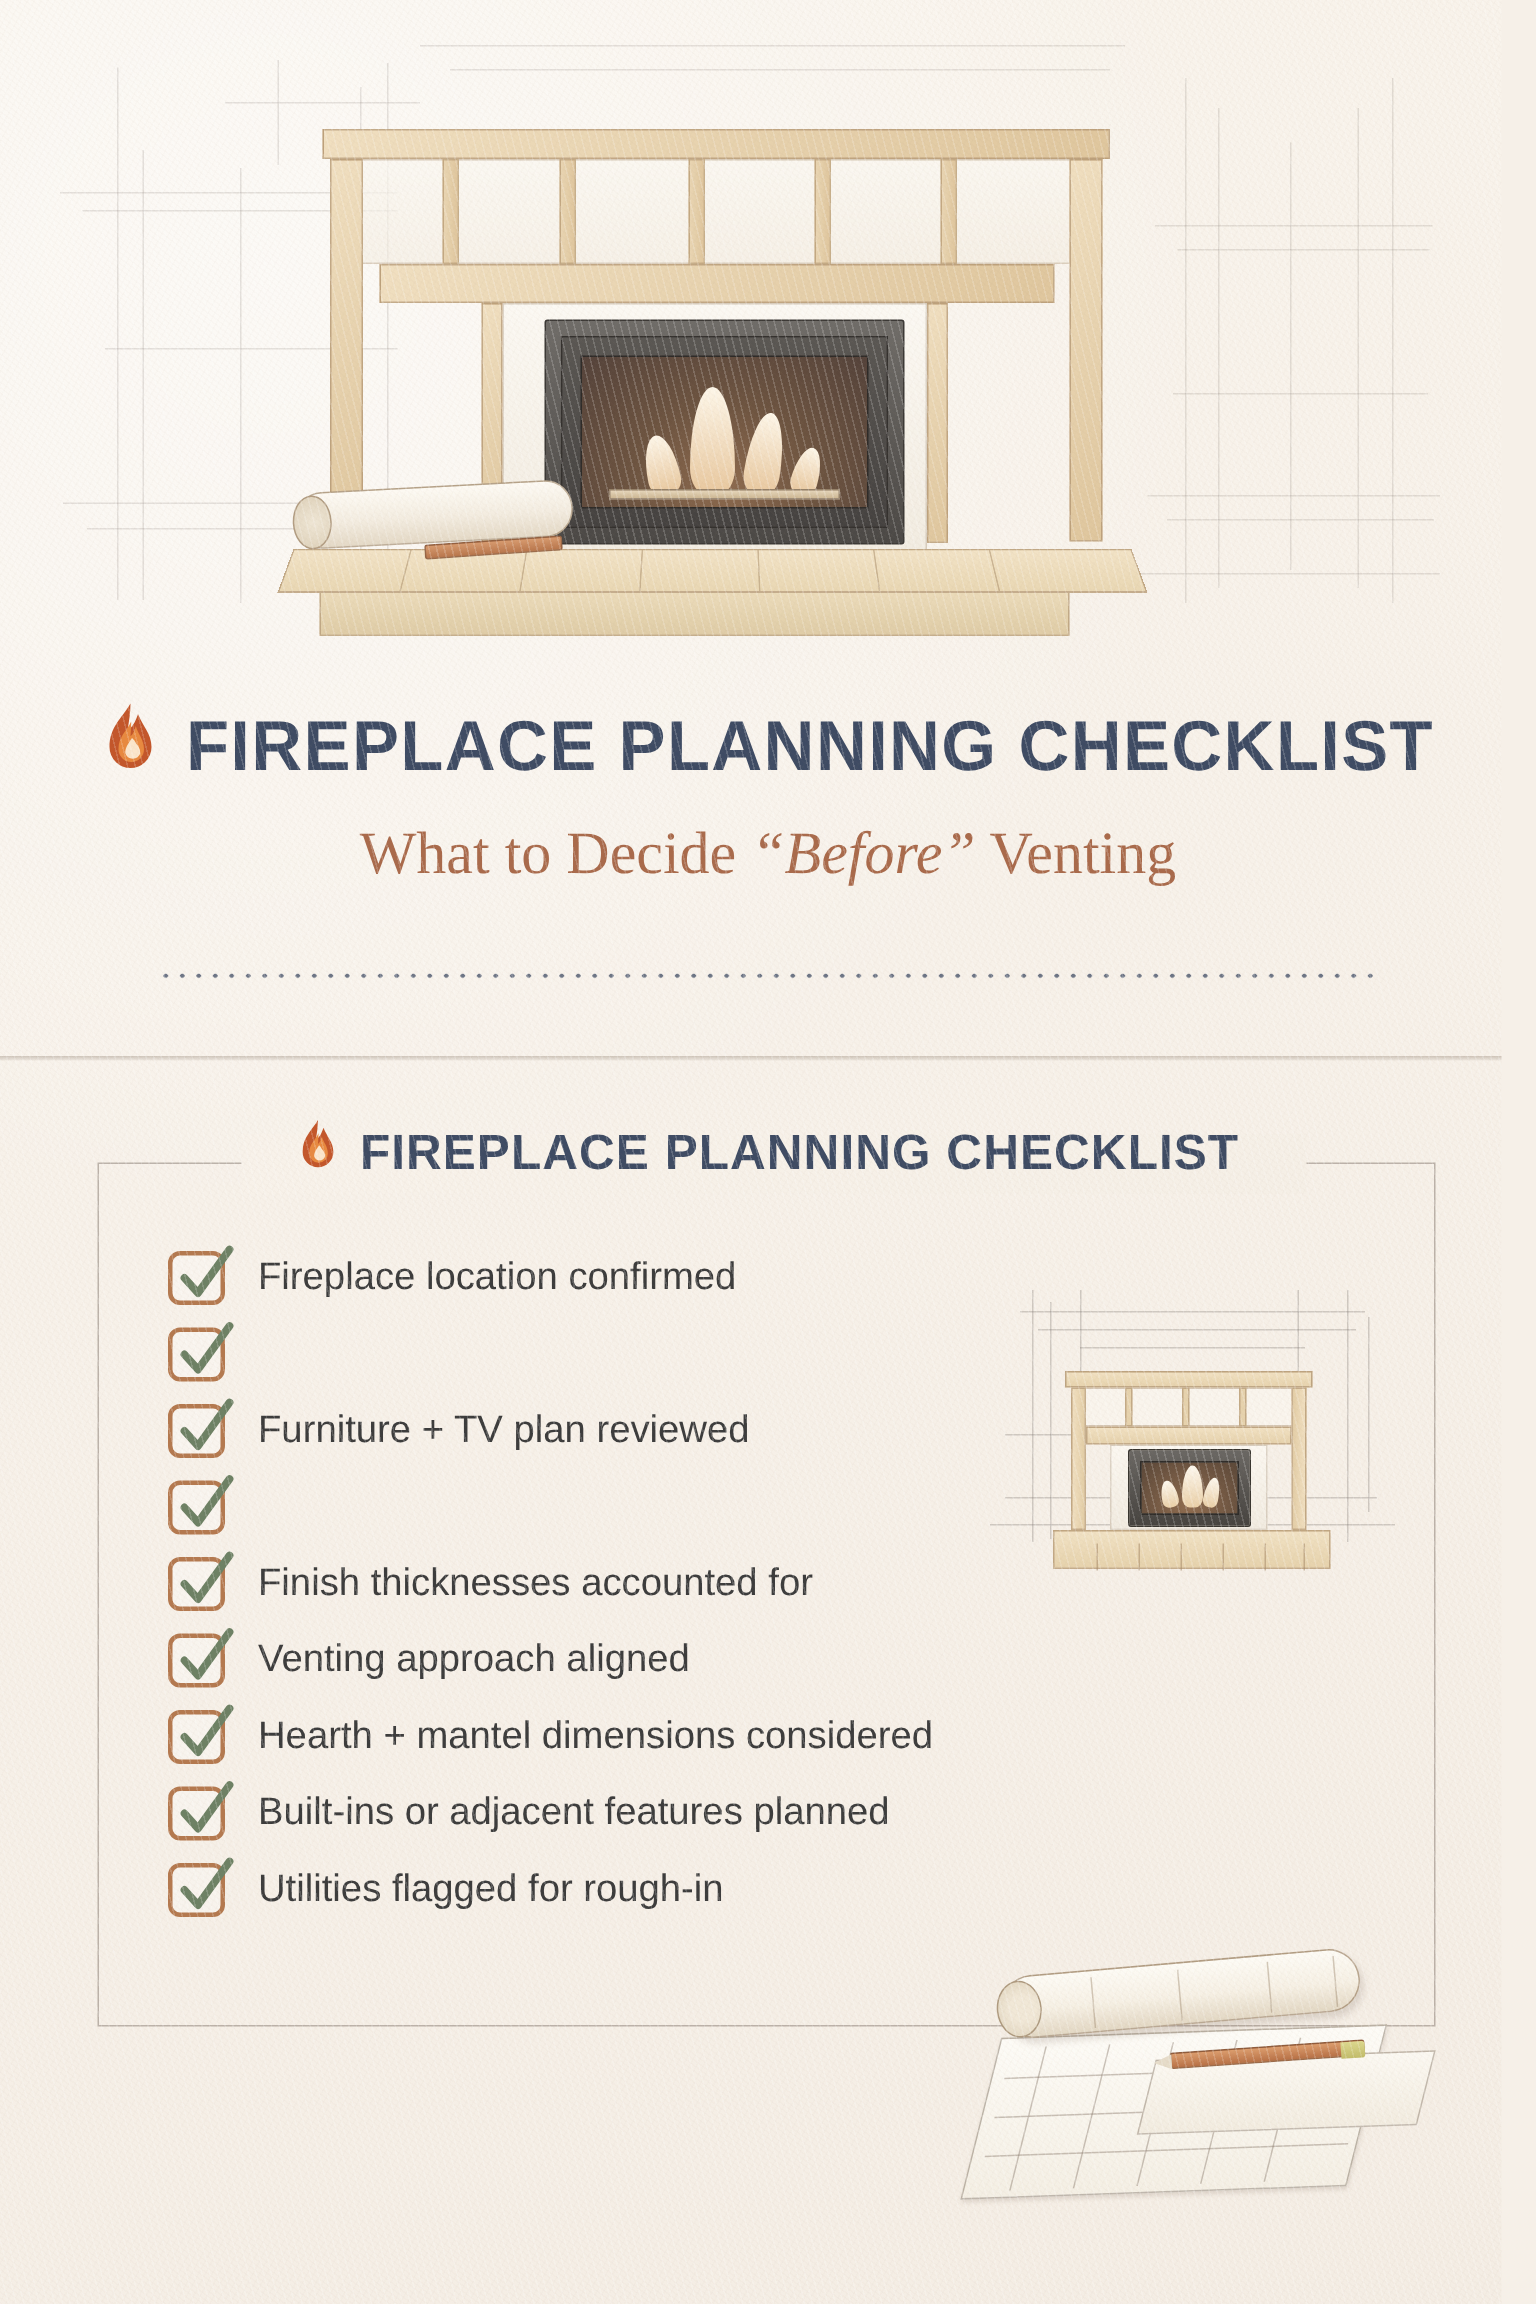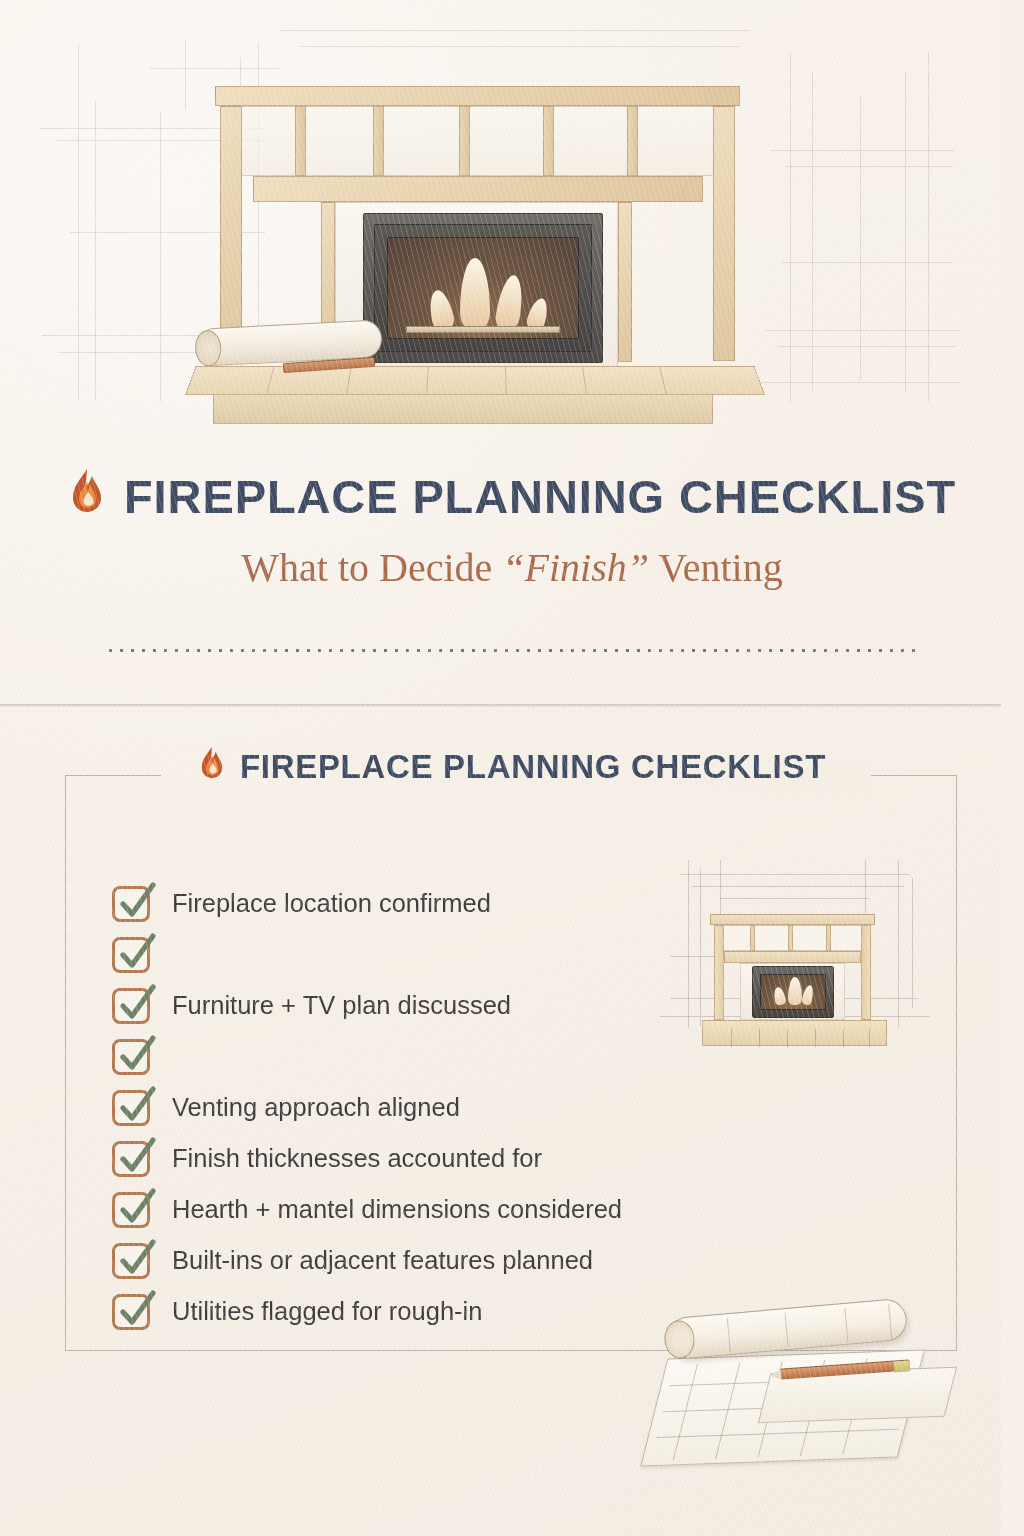"“Finish”" span.quoted { text: Finish -> Before }
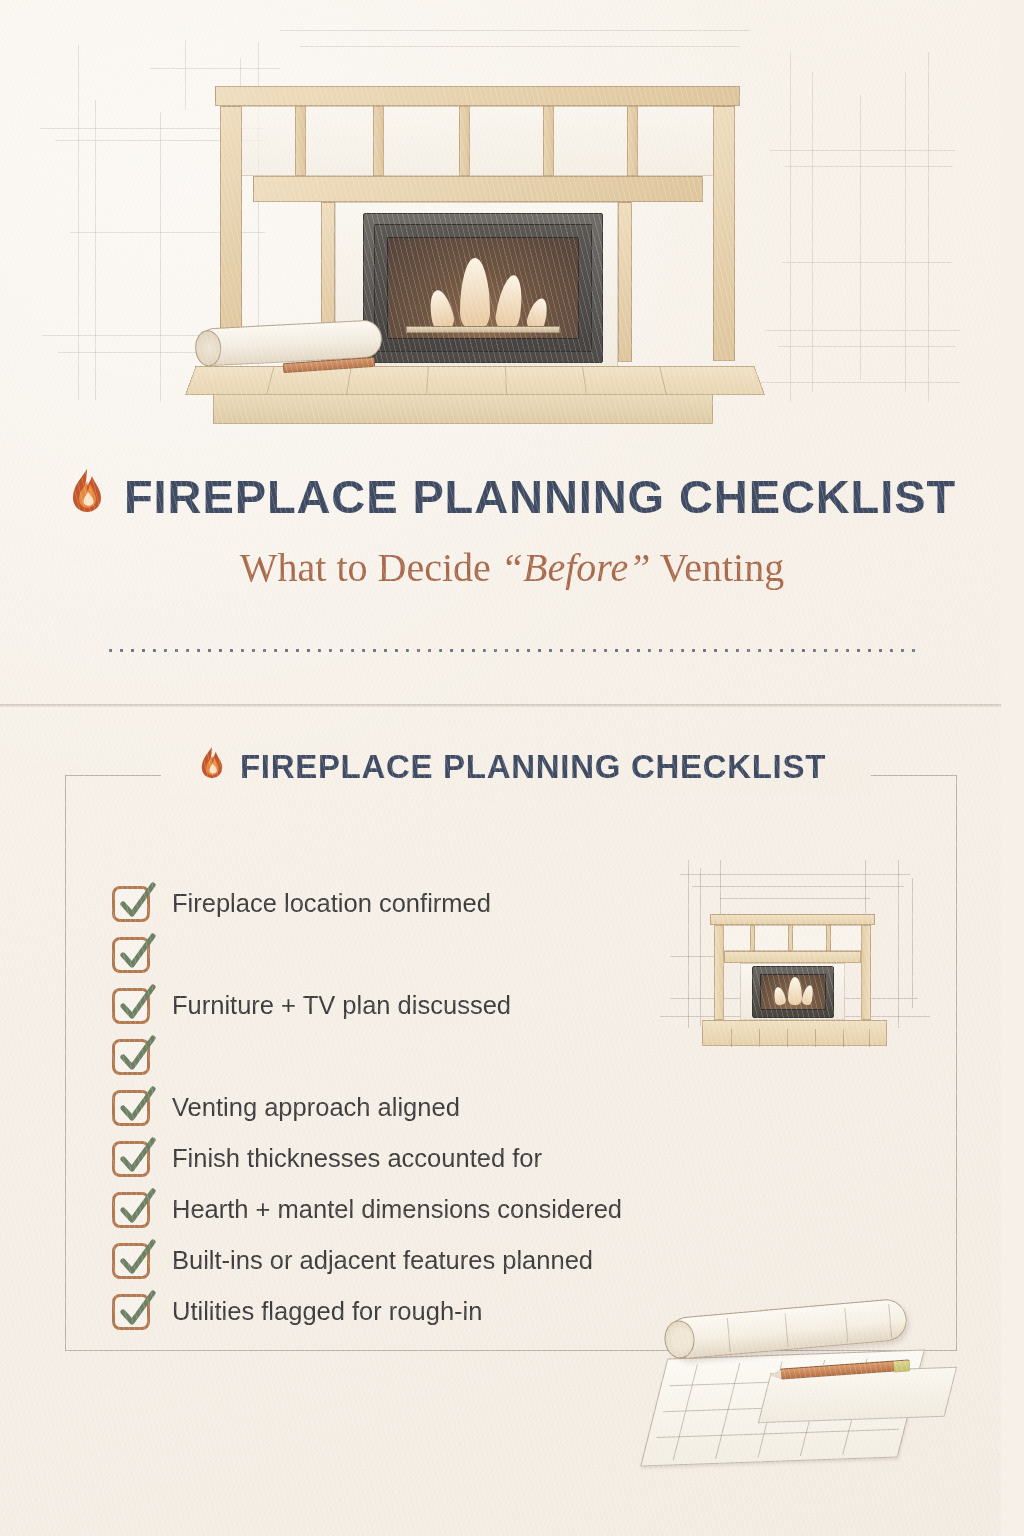"Fireplace location confirmed" #checklist-items { top: 878px -> 826px }
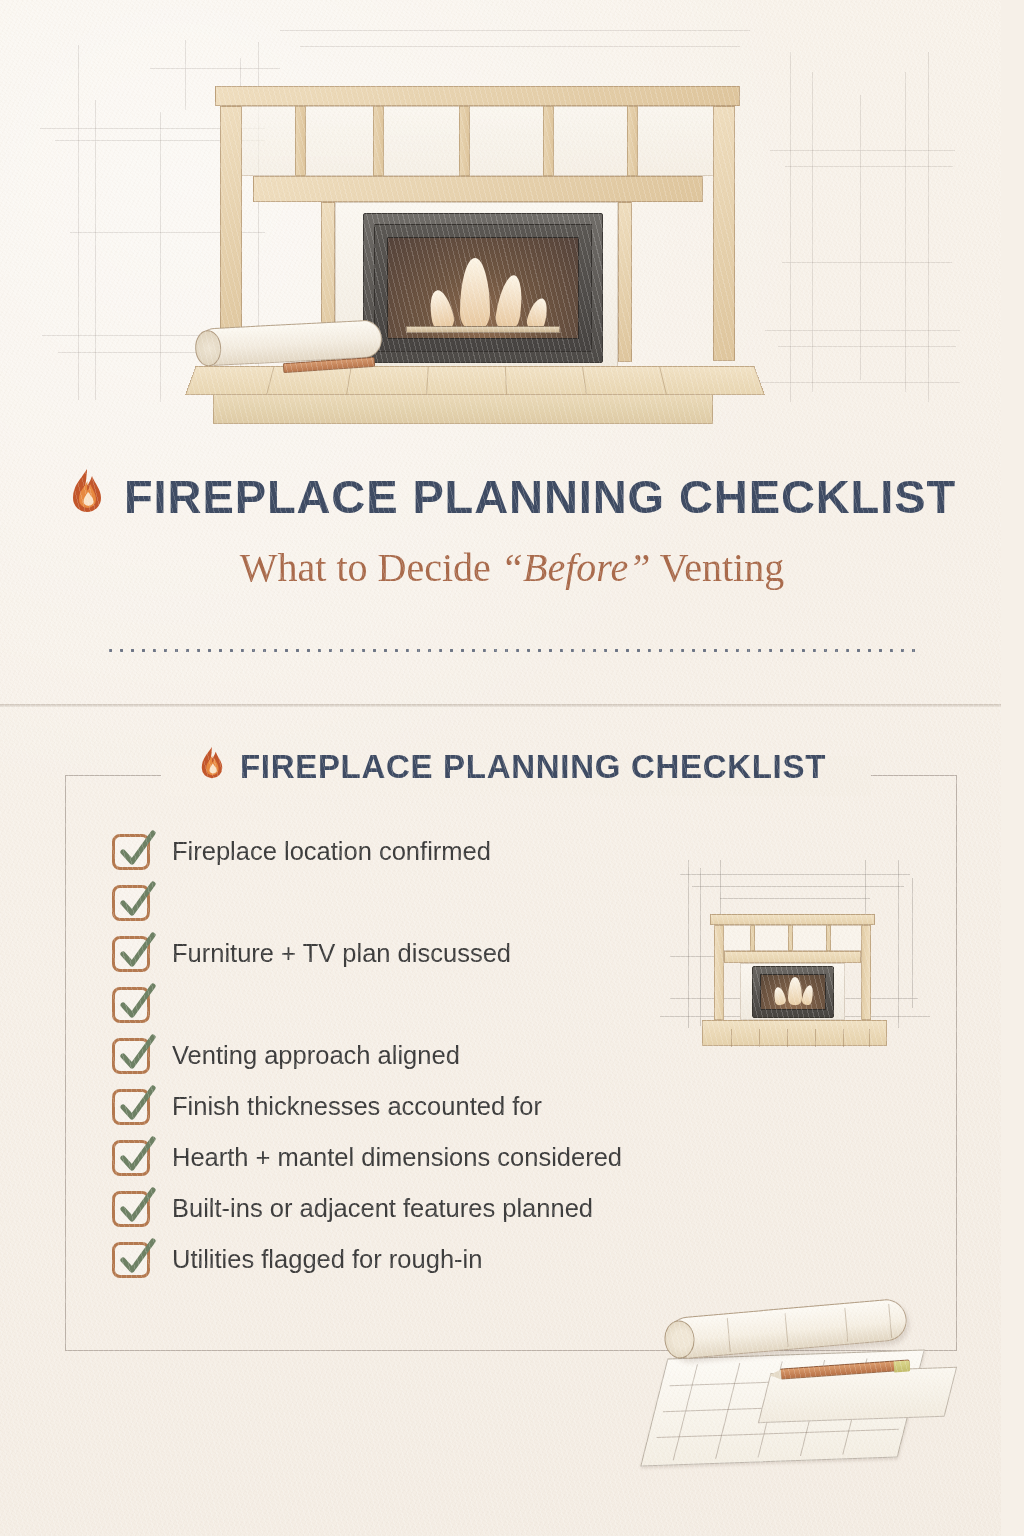"Furniture + TV plan discussed" span.check-label { text: discussed -> reviewed }
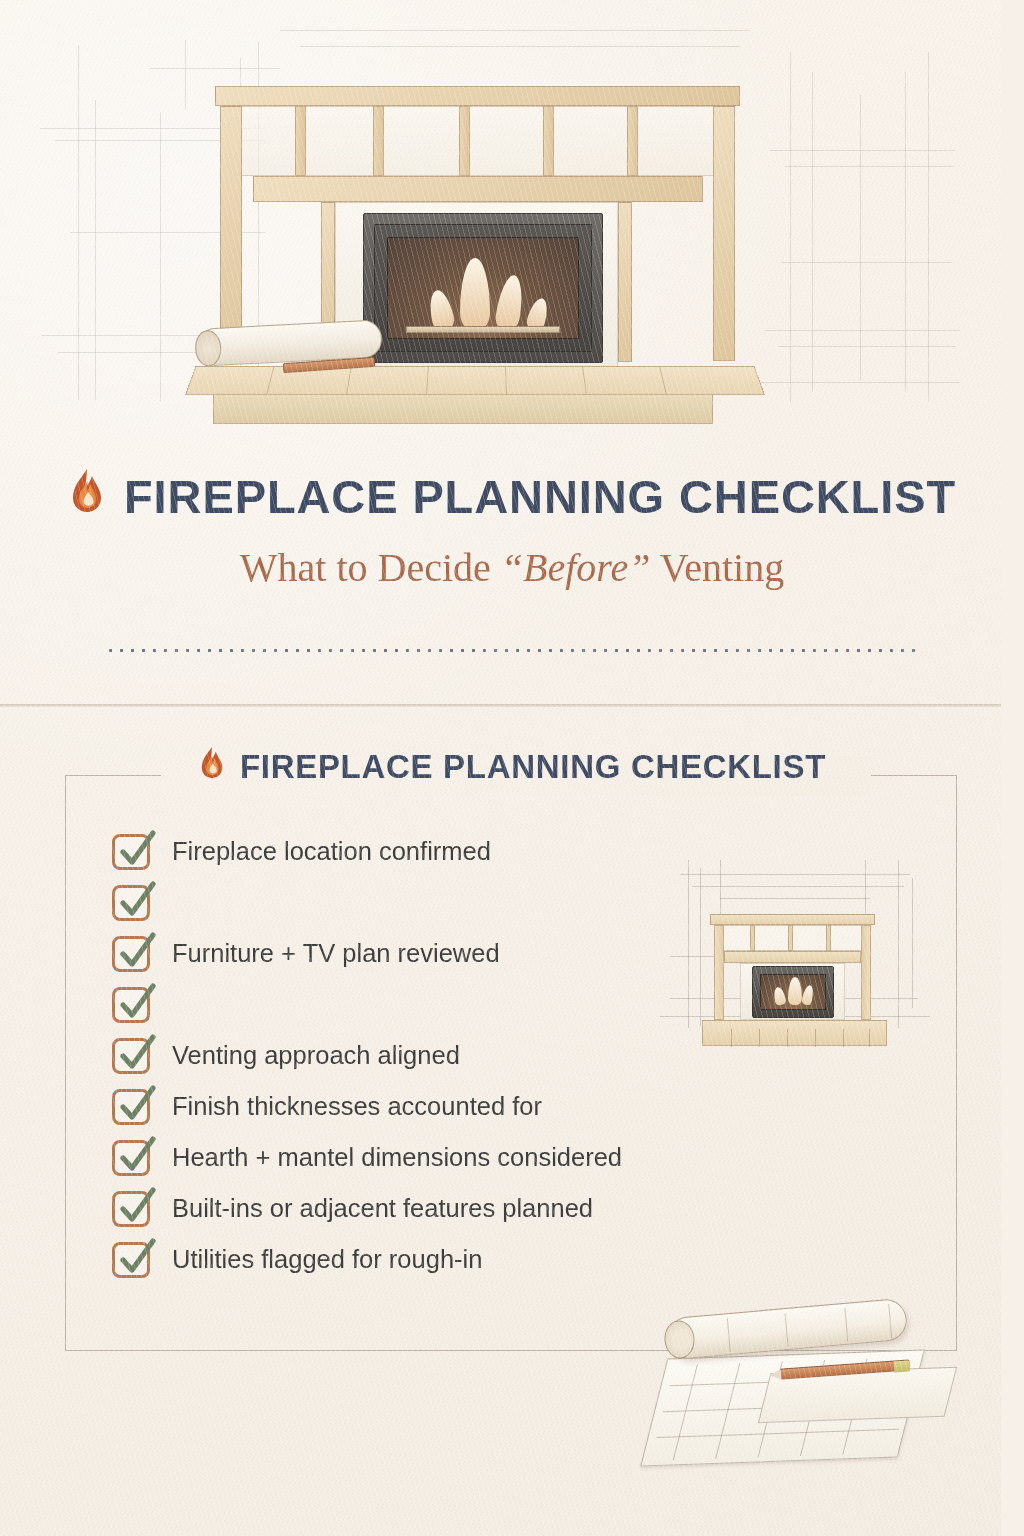"Venting approach aligned" div.check-row { order: before "Finish thicknesses accounted for" -> after "Finish thicknesses accounted for" }
